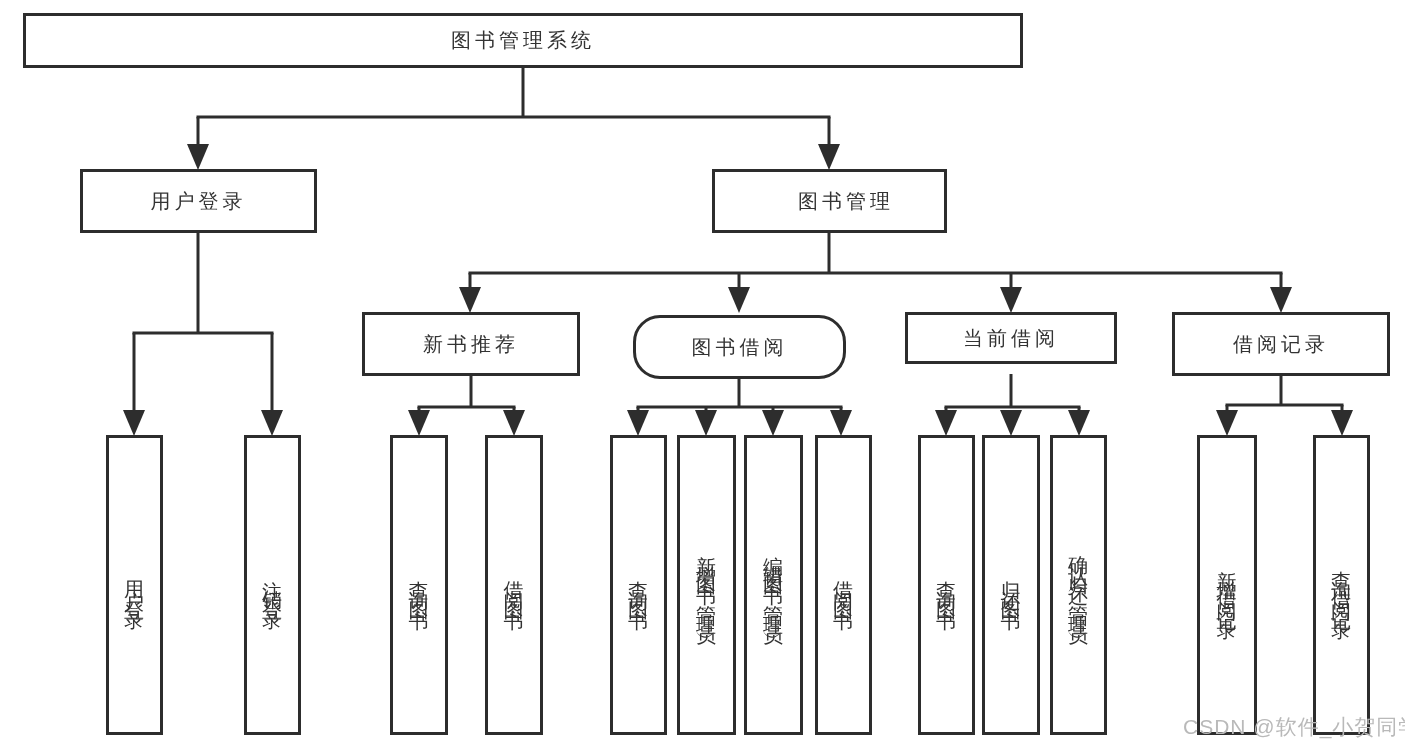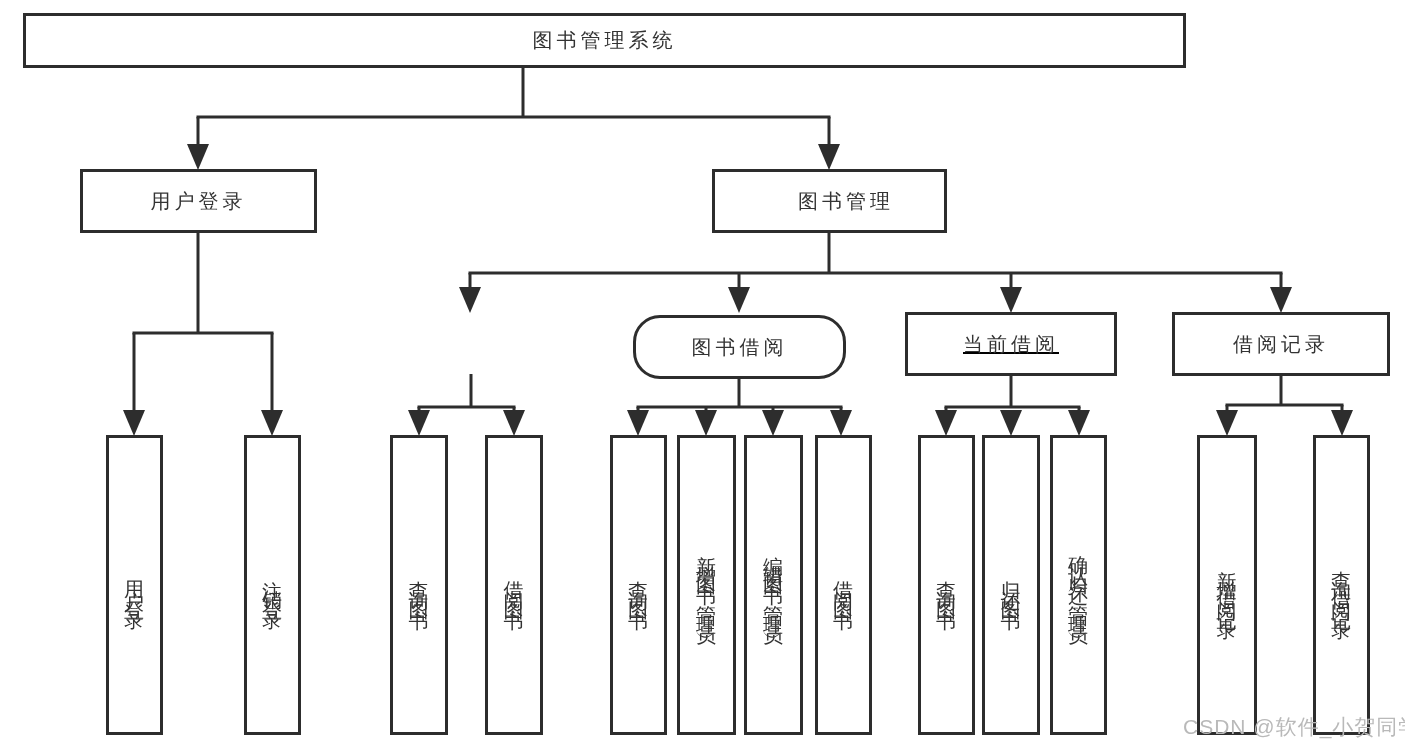"图书管理系统" div.node { width: 1163px -> 1000px }
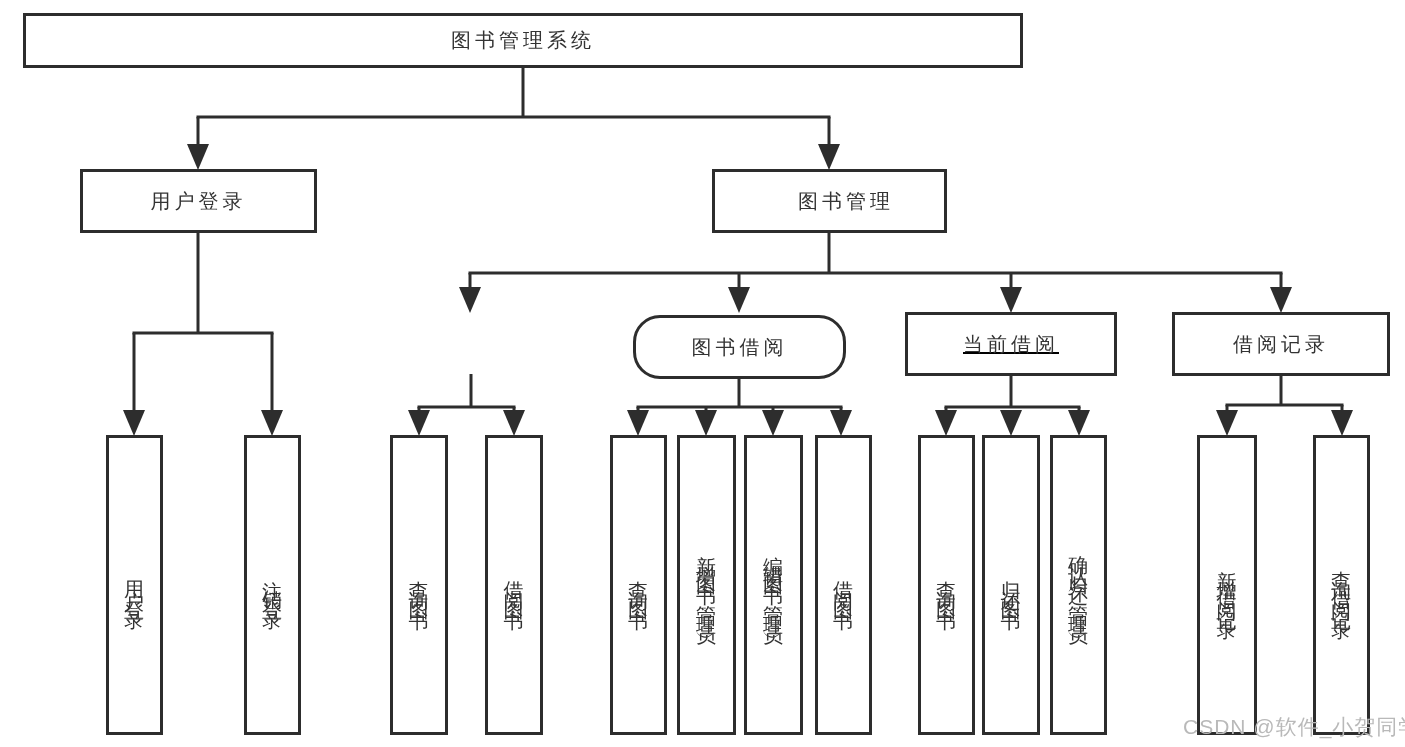"新书推荐" div.node { html: none -> <div> <span>新书推荐</span> </div> }
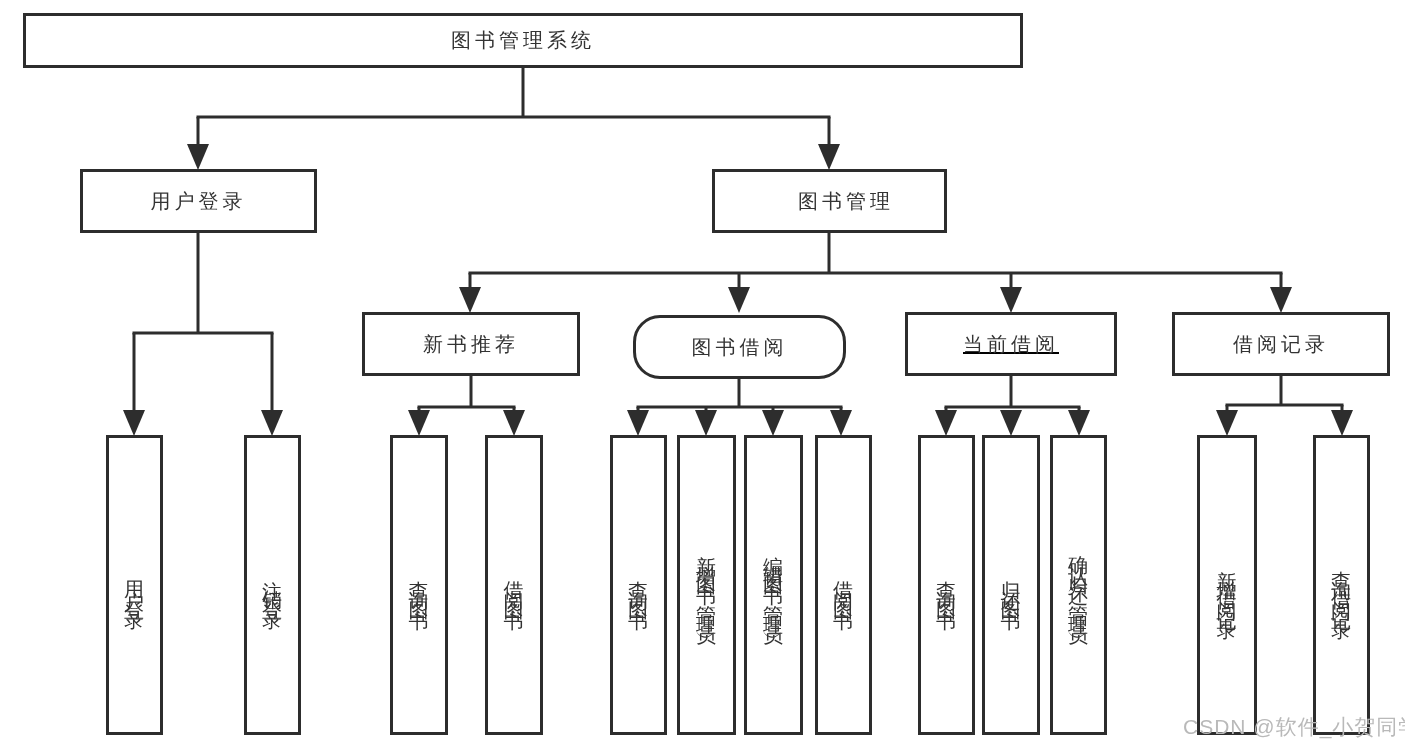"当前借阅" div.node { height: 64px -> 52px; text-decoration: underline -> none }
